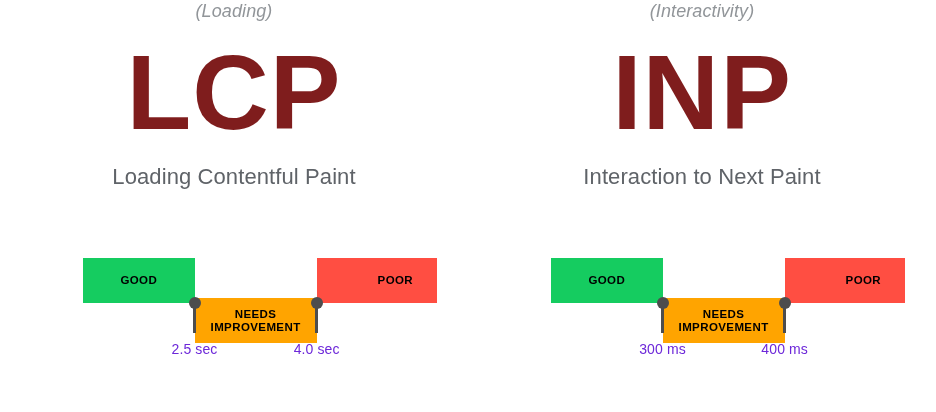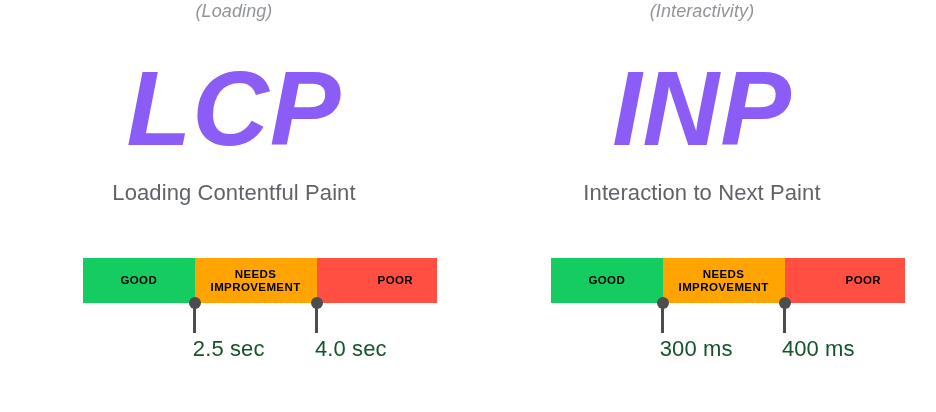"LCP" .acronym { color: #8b5cf6 -> #7f1d1d; font-style: italic -> none; margin-top: 33px -> 17px }
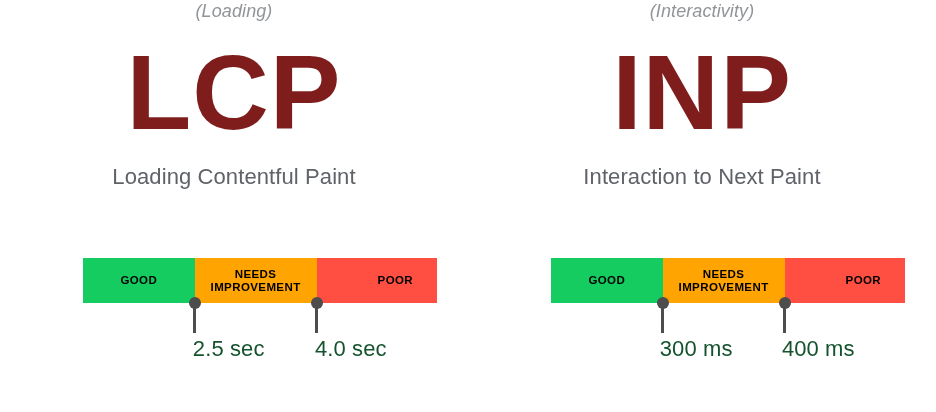"NEEDS" .seg-needs { margin-top: none -> 40px }
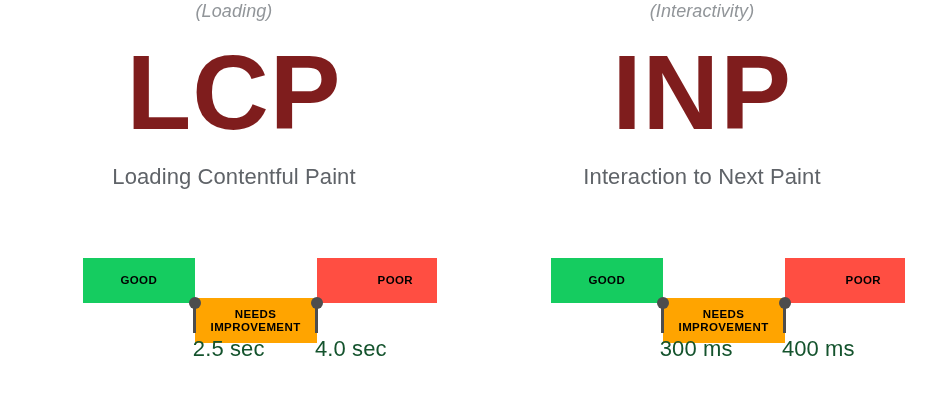"2.5 sec" .marker .value { color: #14532d -> #6d28d9; font-size: 22px -> 14px; text-align: right -> center }
